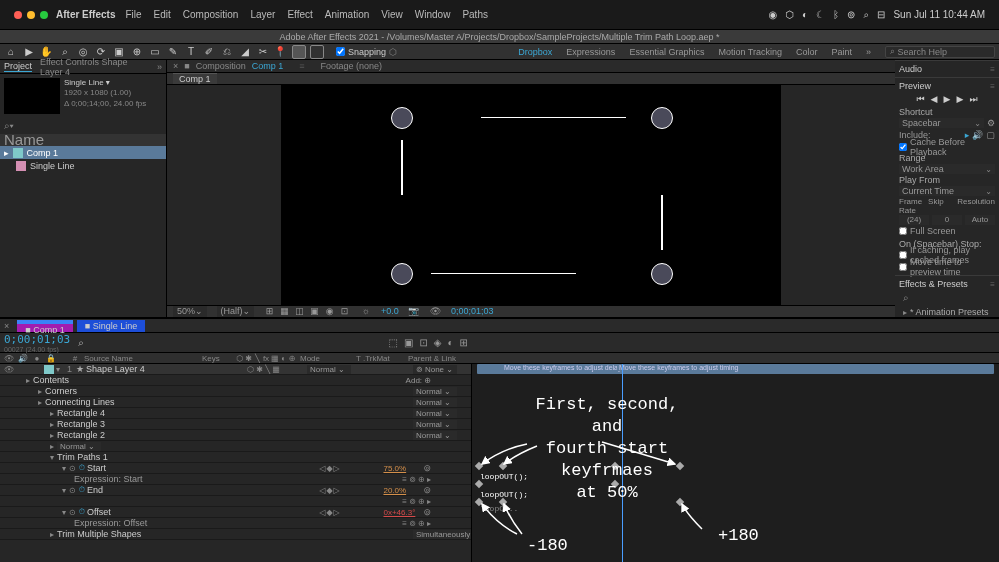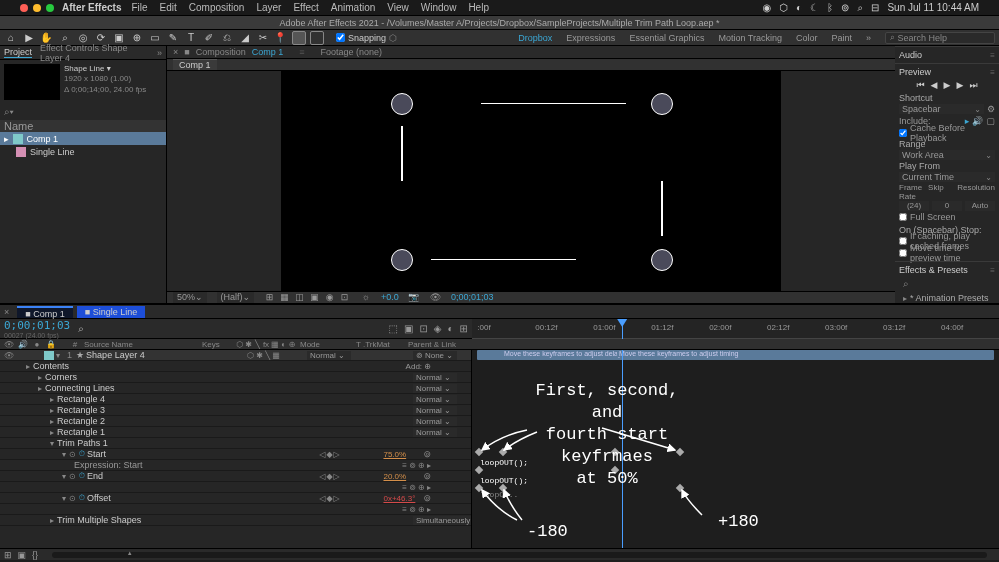"After Effects" .menubar { height: 16px -> 30px; padding: 0 20px -> 0 14px }
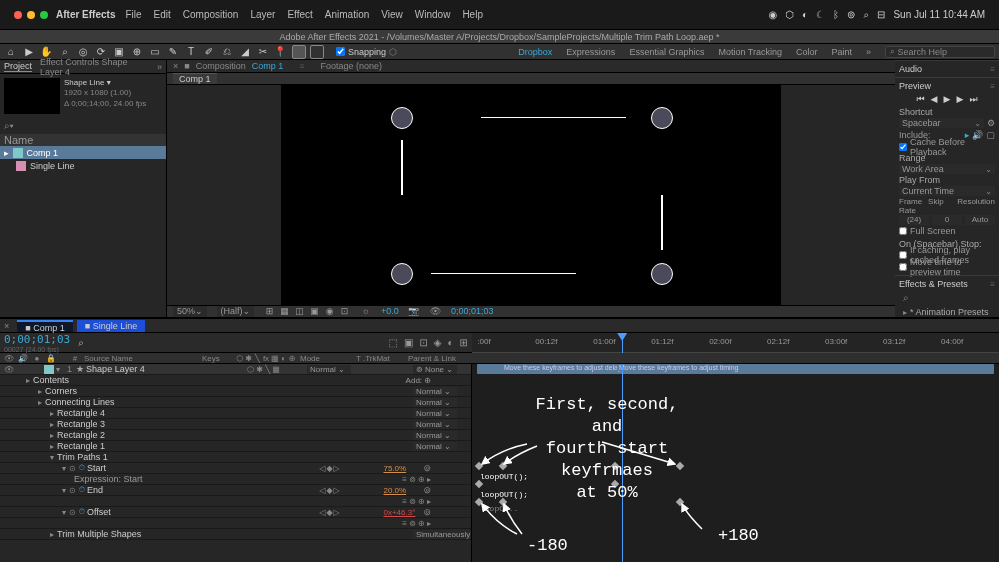"Help" span.mitem { text: Help -> Paths }
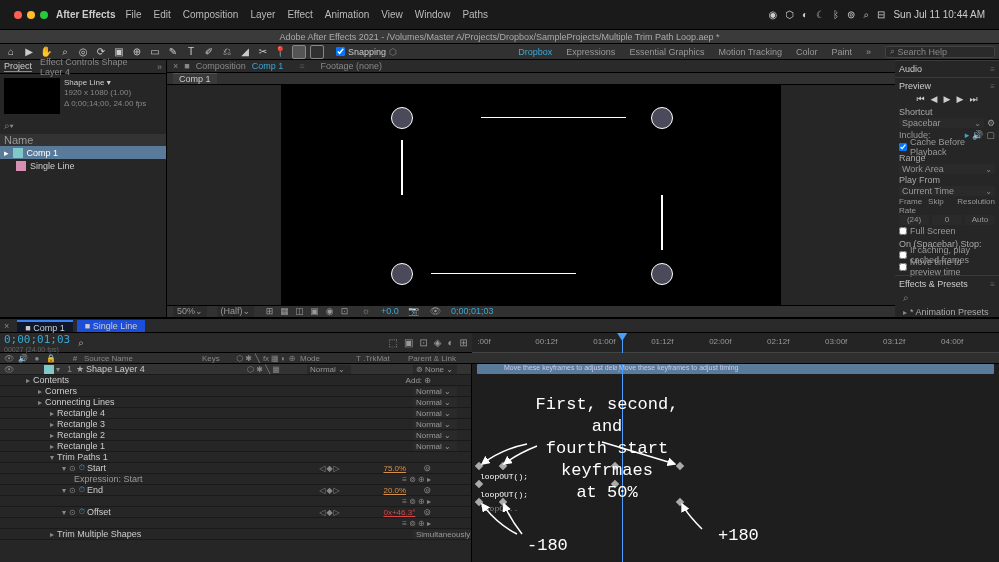"Shape Line ▾" div.ttl { text: Shape -> Single }
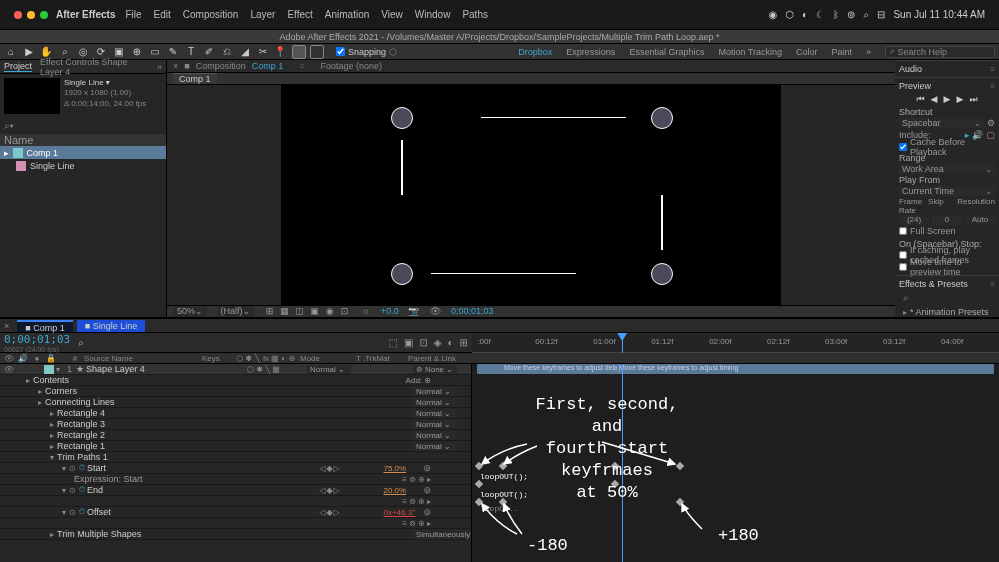"Name" .phdr { font-size: 11px -> 15px }
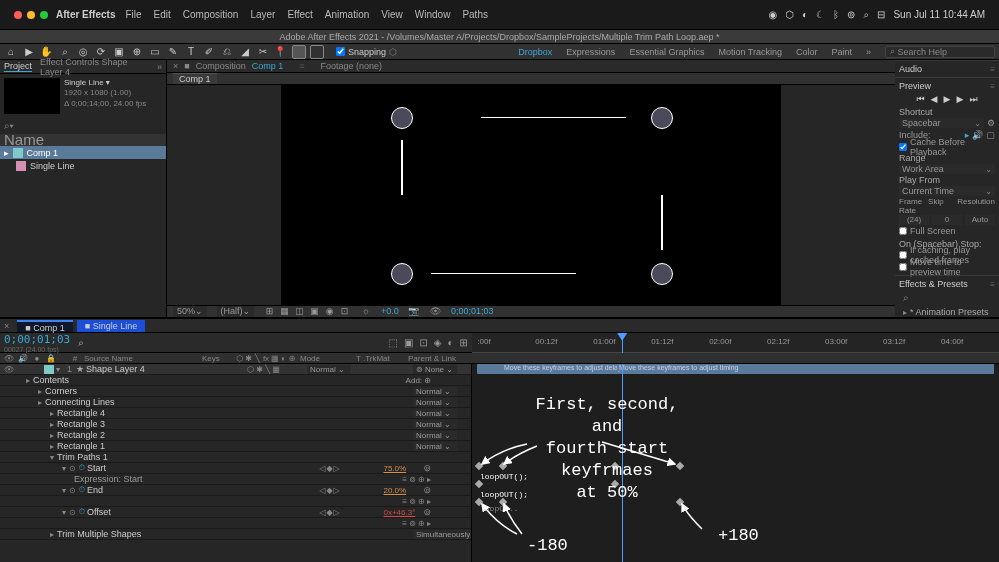"■ Comp 1" .tltabs .tlt.act { background: #0f172a -> #a21caf; border-top: 2px solid #3b82f6 -> 4px solid #3b82f6 }
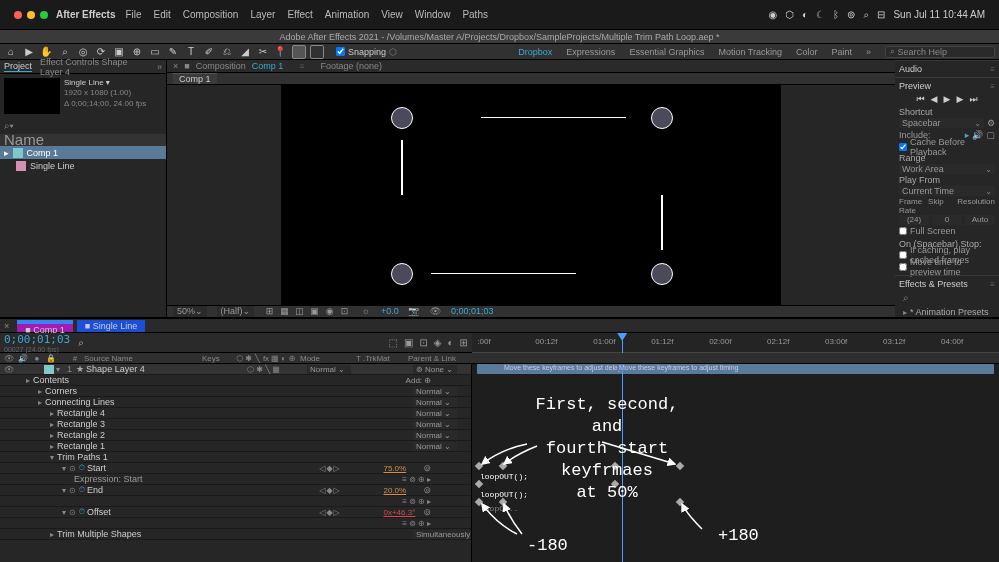":00f" div.tlright { html: <div> <div> <span>:00f</span> <span>00:12f</span> <span>01:00f</span> <span>01:12f</span> <span>02:00f</span> <span>02:12f</span> <span>03:00f</span> <span>03:12f</span> <span>04:00f</span> <div></div> </div> </div> -> none }
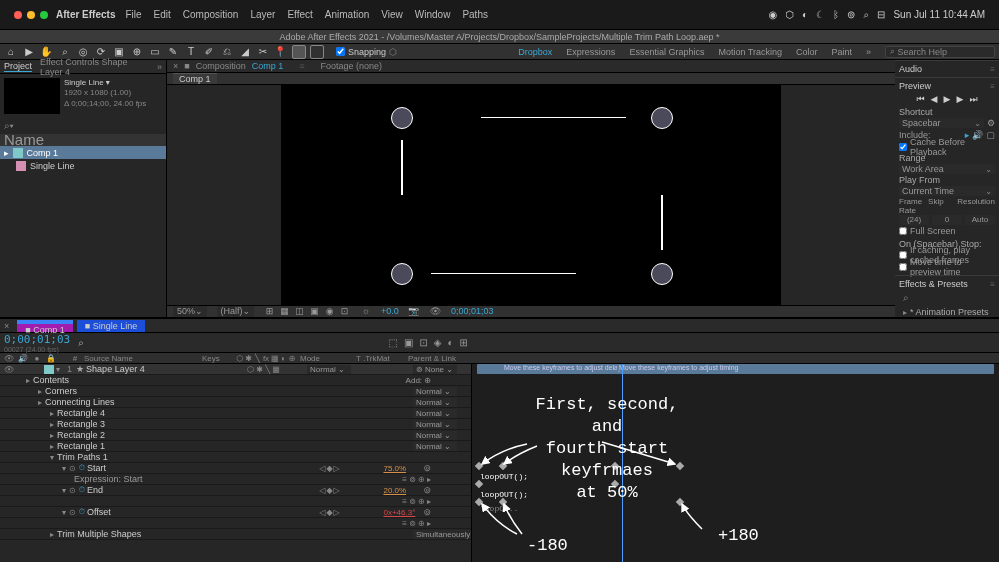"Rectangle 1" span.name { html: <span>Rectangle 1</span> -> none }
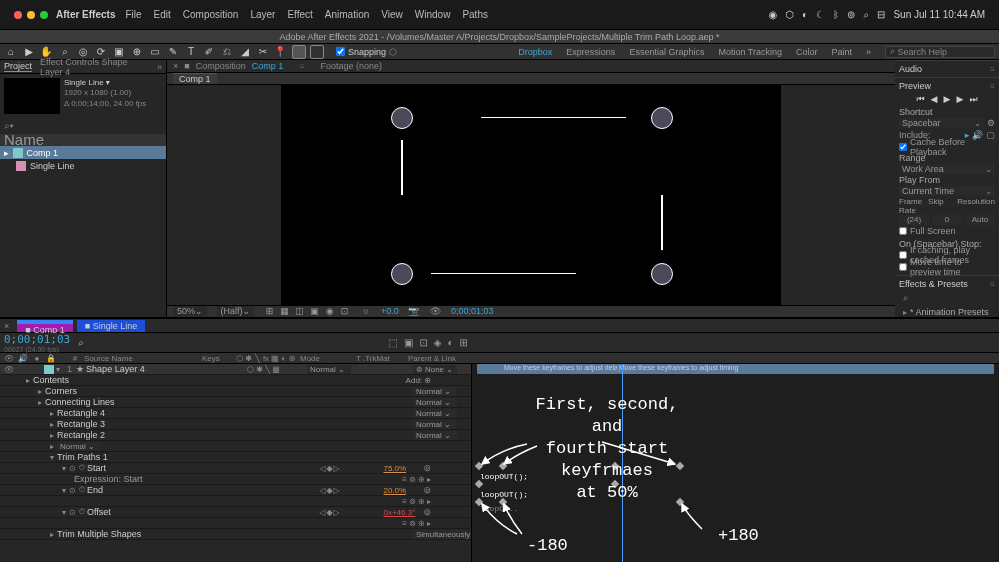"Expression: Offset" span.name { html: none -> <span>Expression: Offset</span> }
